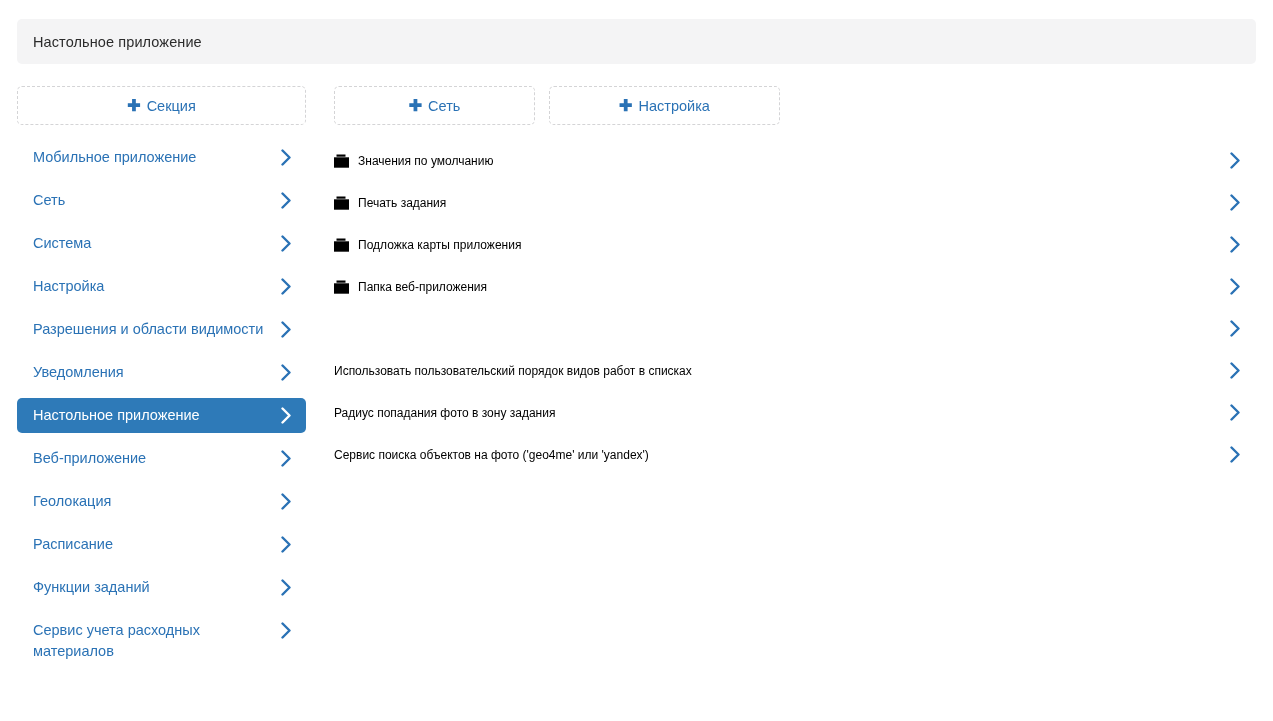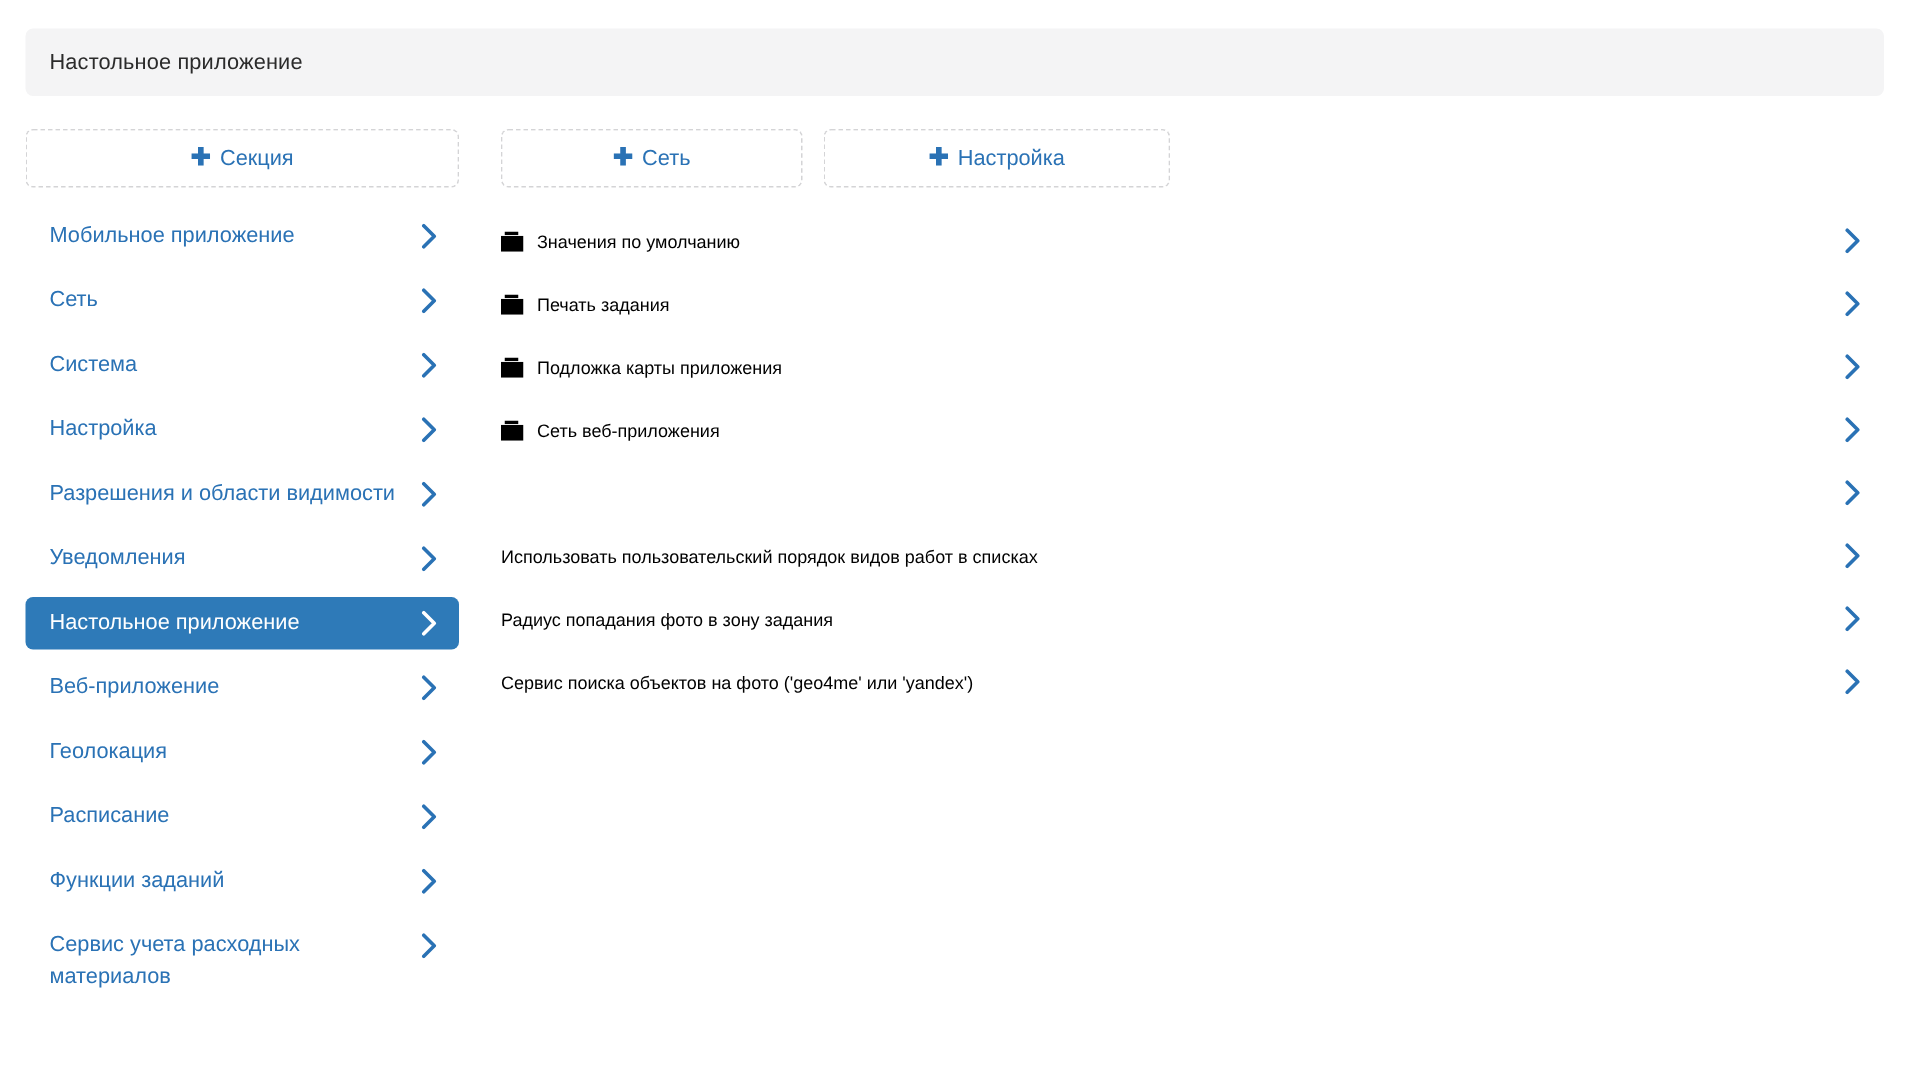"Сеть веб-приложения" span.ml-label { text: Сеть -> Папка }
